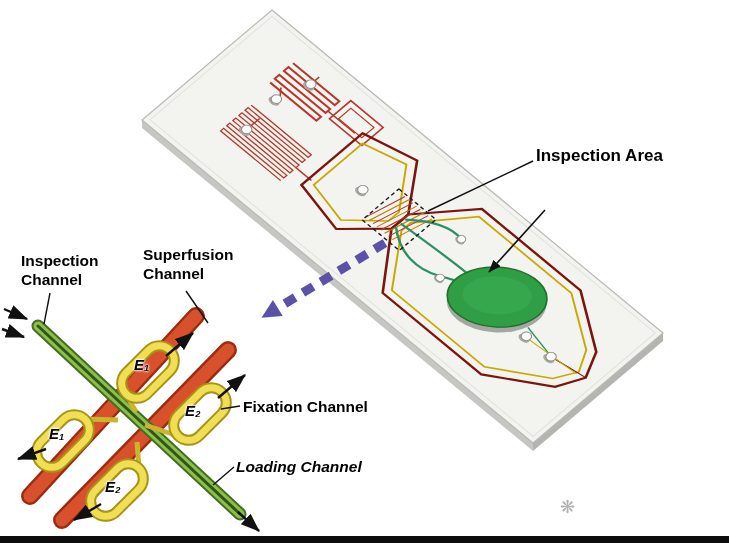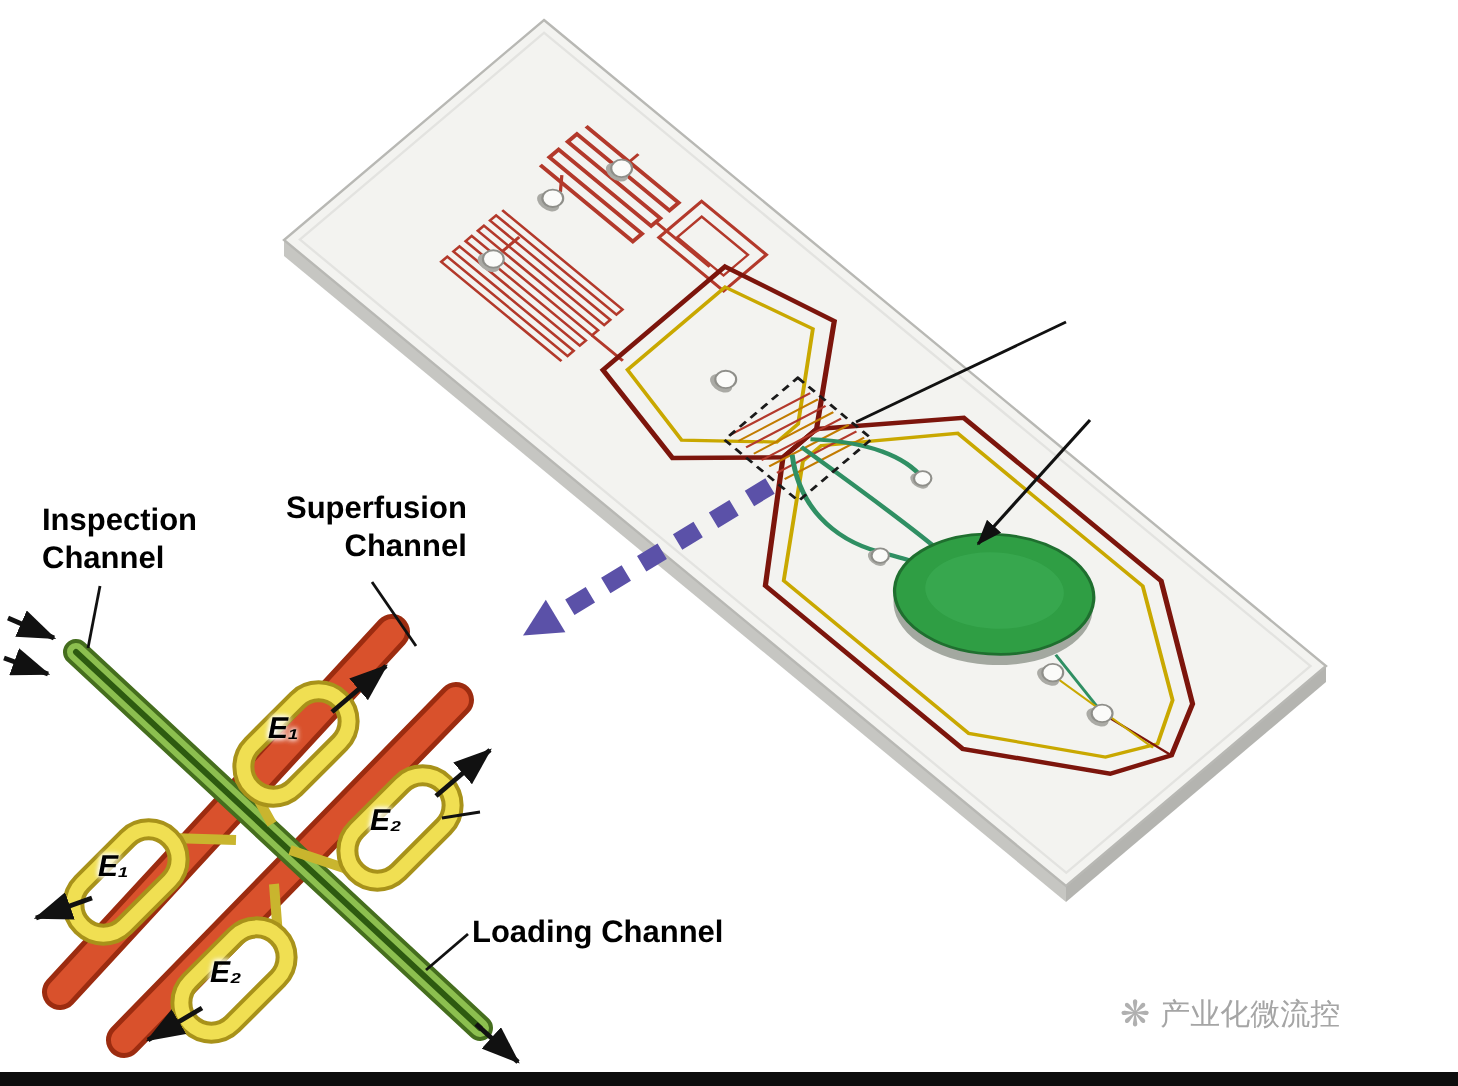"Inspection Area" div.label { html: none -> <div>Inspection Area</div> }
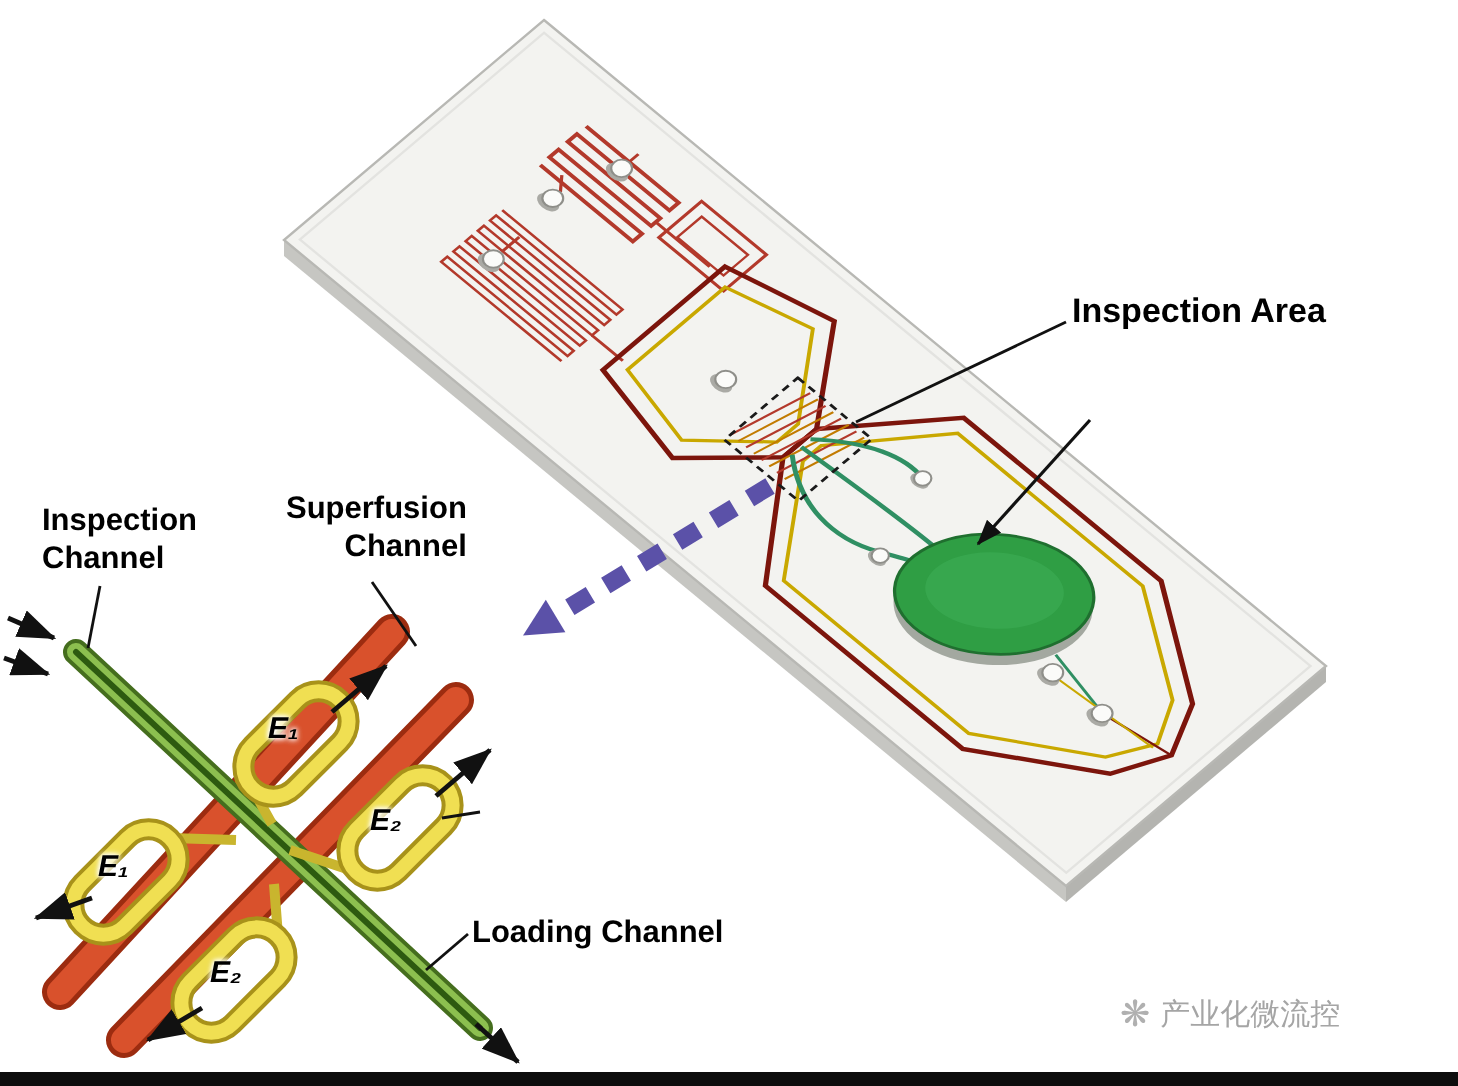"Superfusion" div.label { text-align: right -> none }
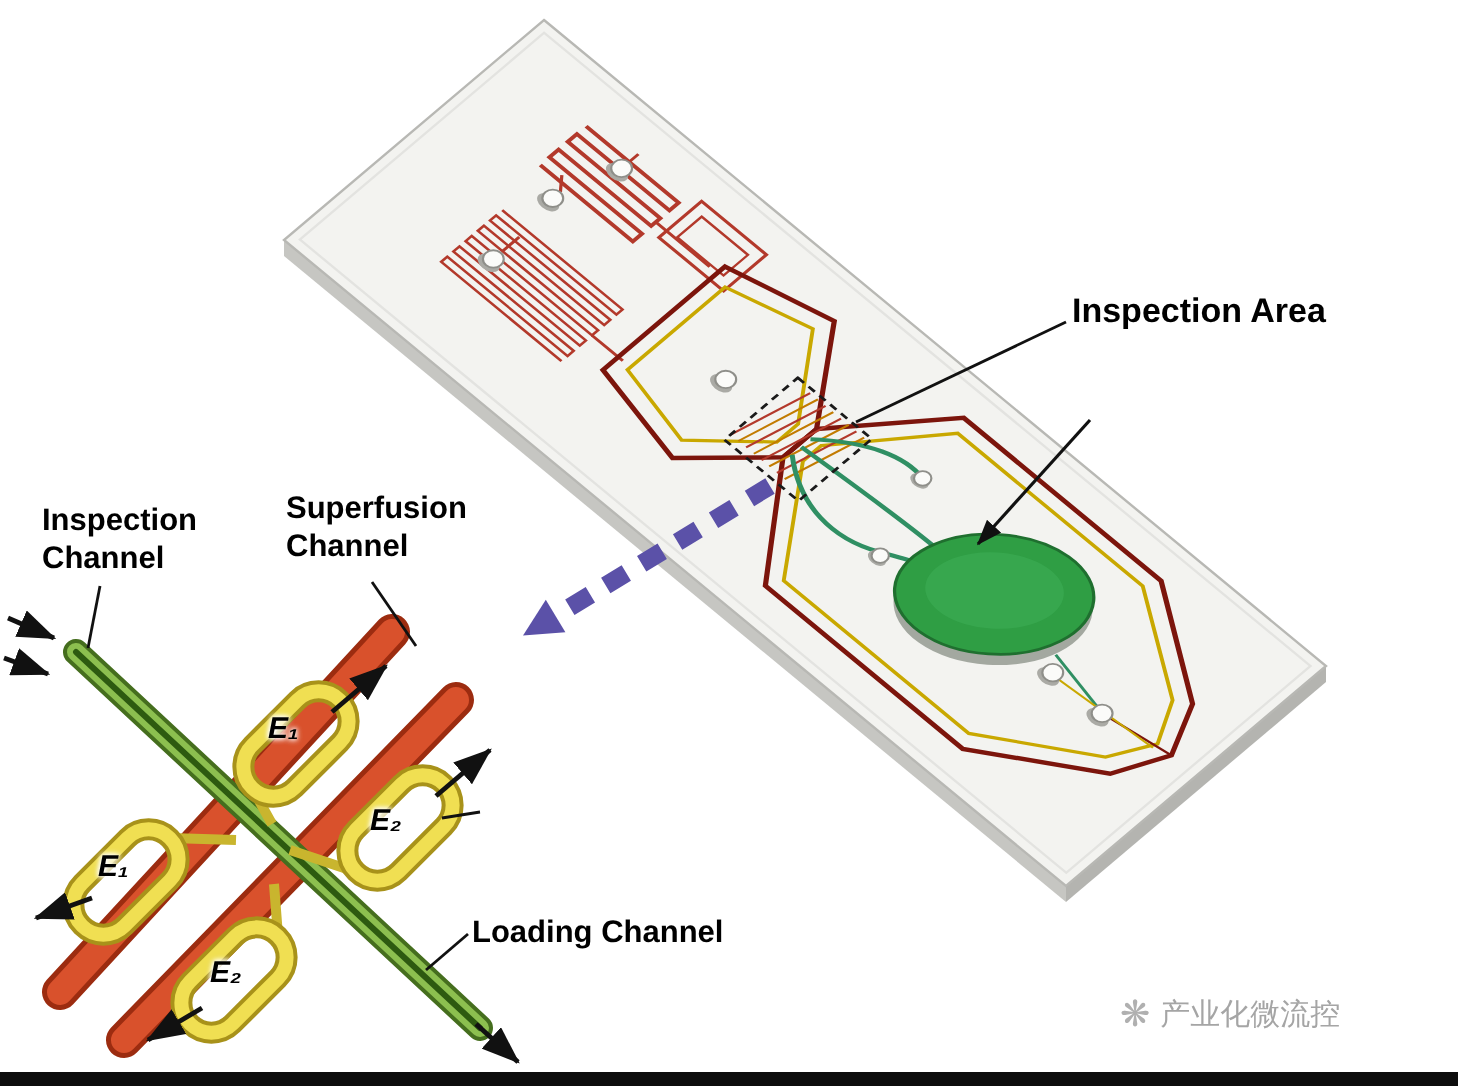"Fixation Channel" div.label { html: none -> <div>Fixation Channel</div> }
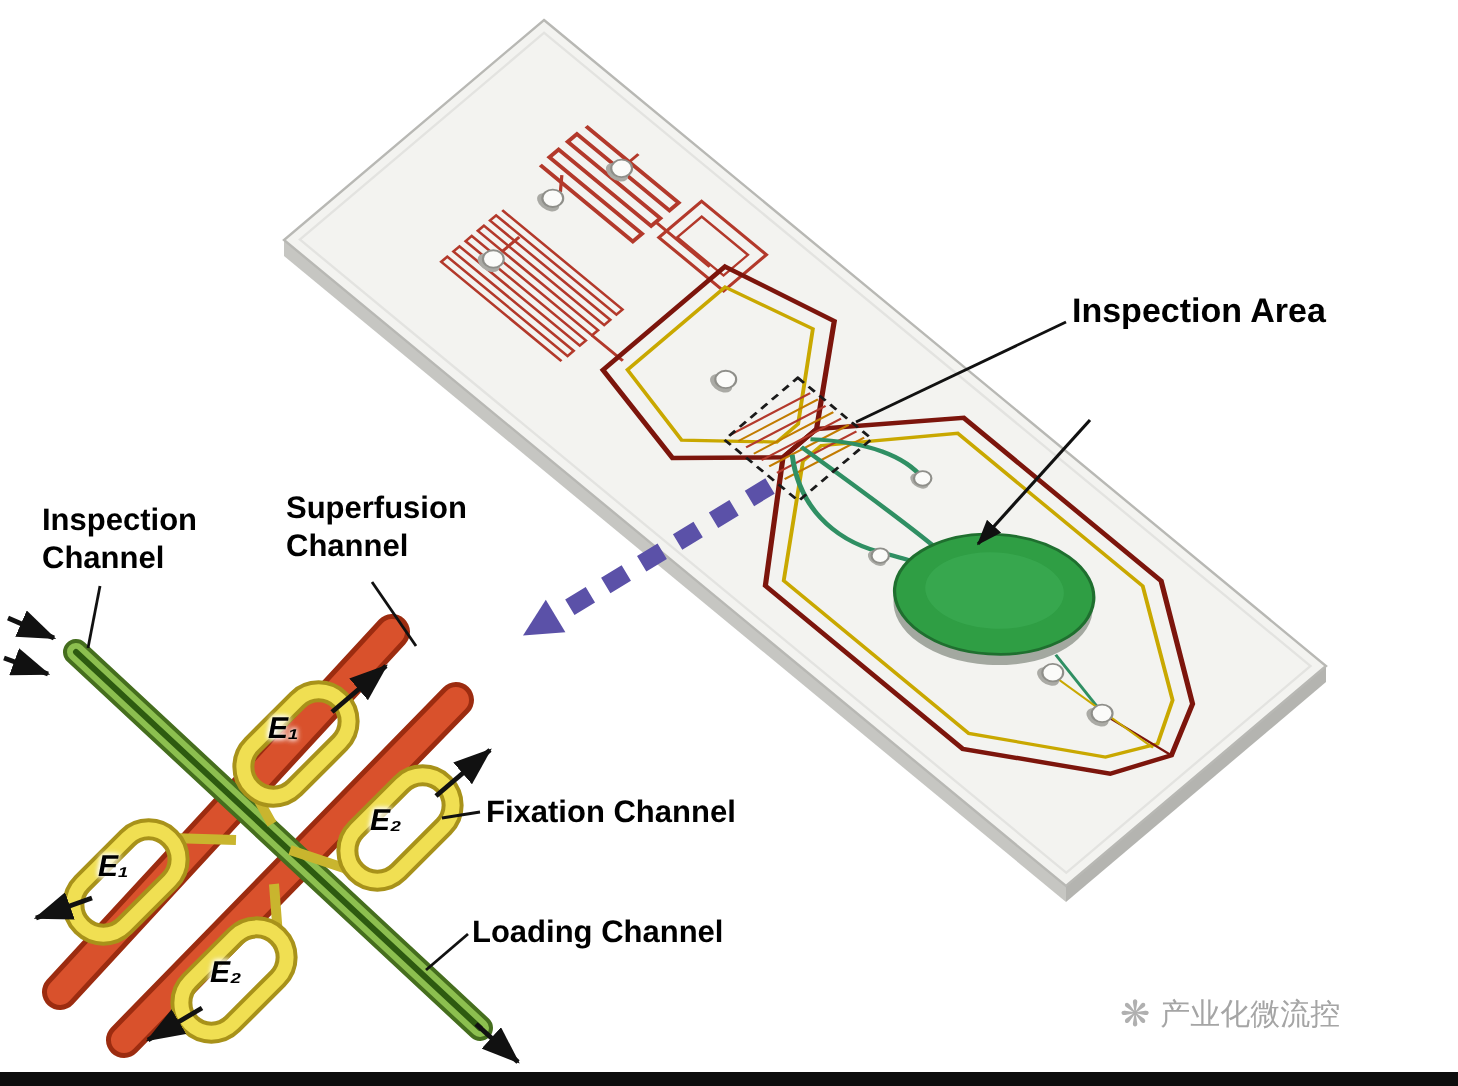"Loading Channel" div.label { font-style: none -> italic }
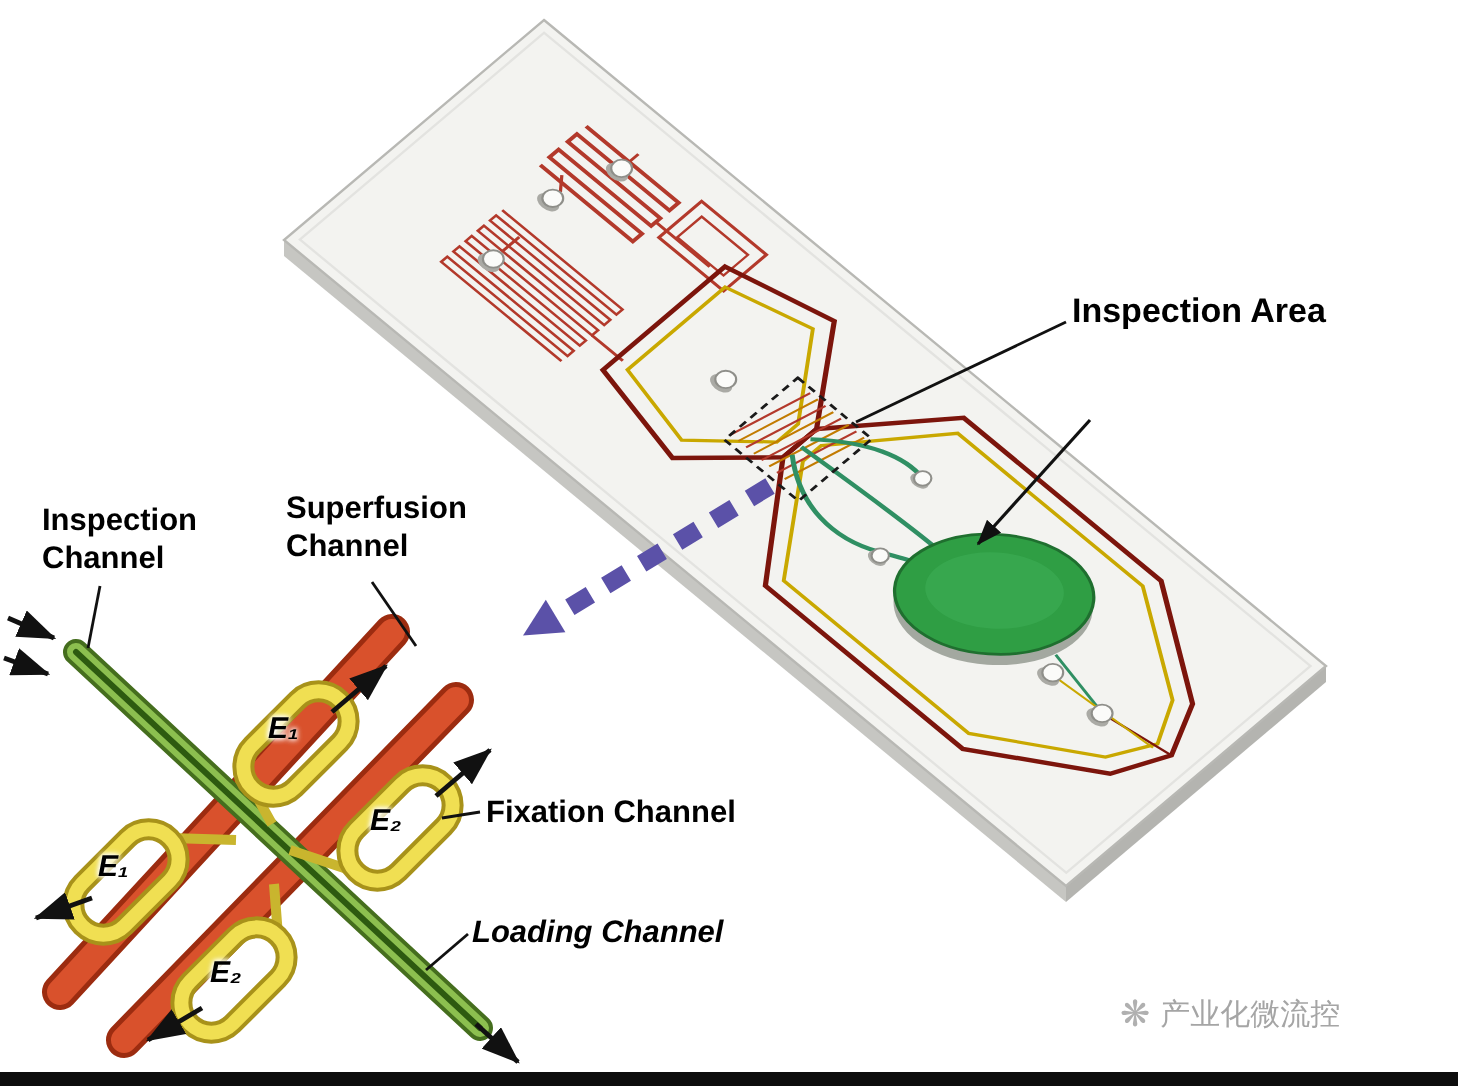"产业化微流控" span { html: <span>产业化微流控</span> -> none }
